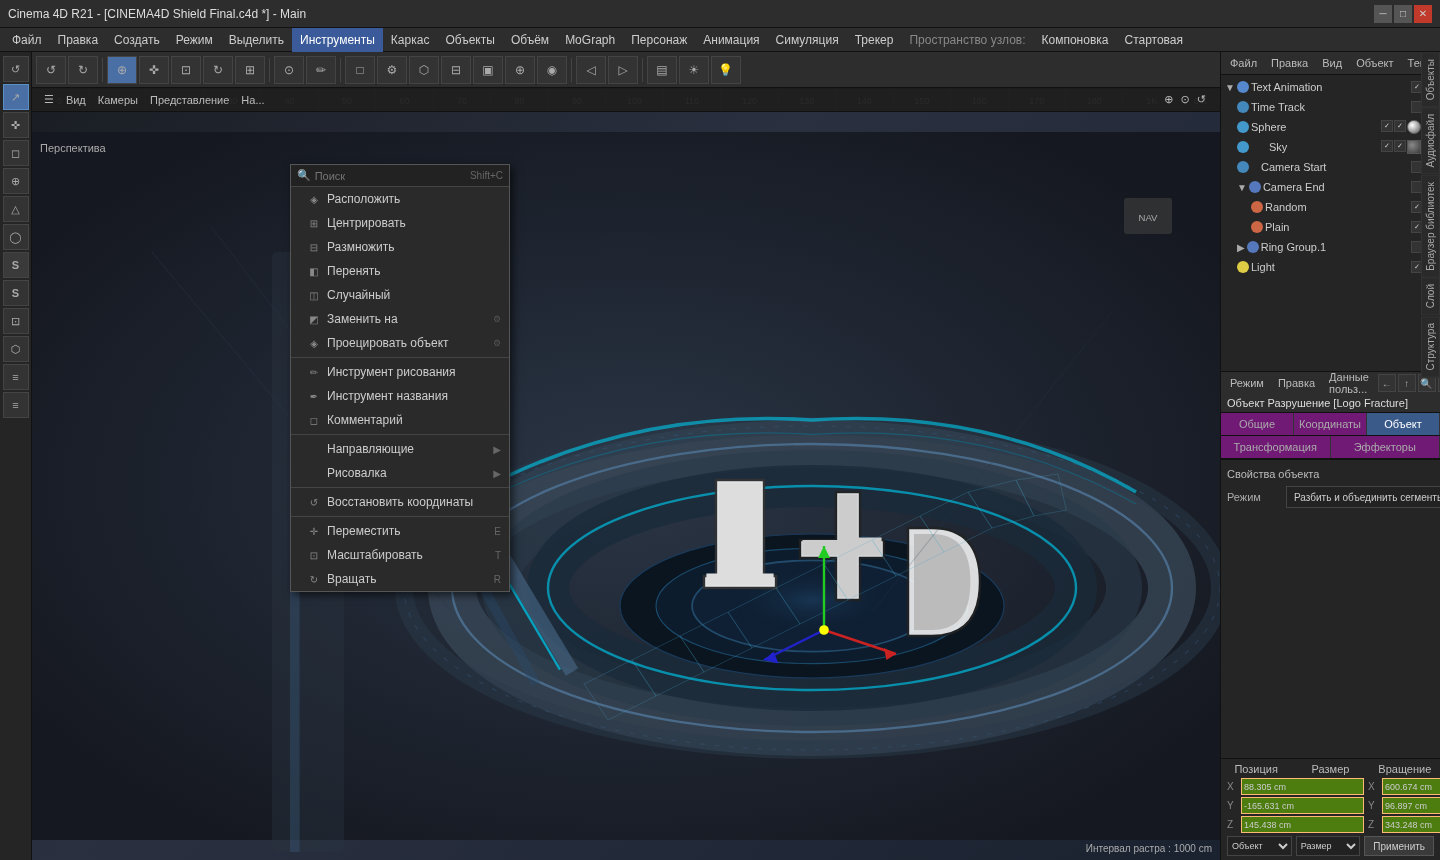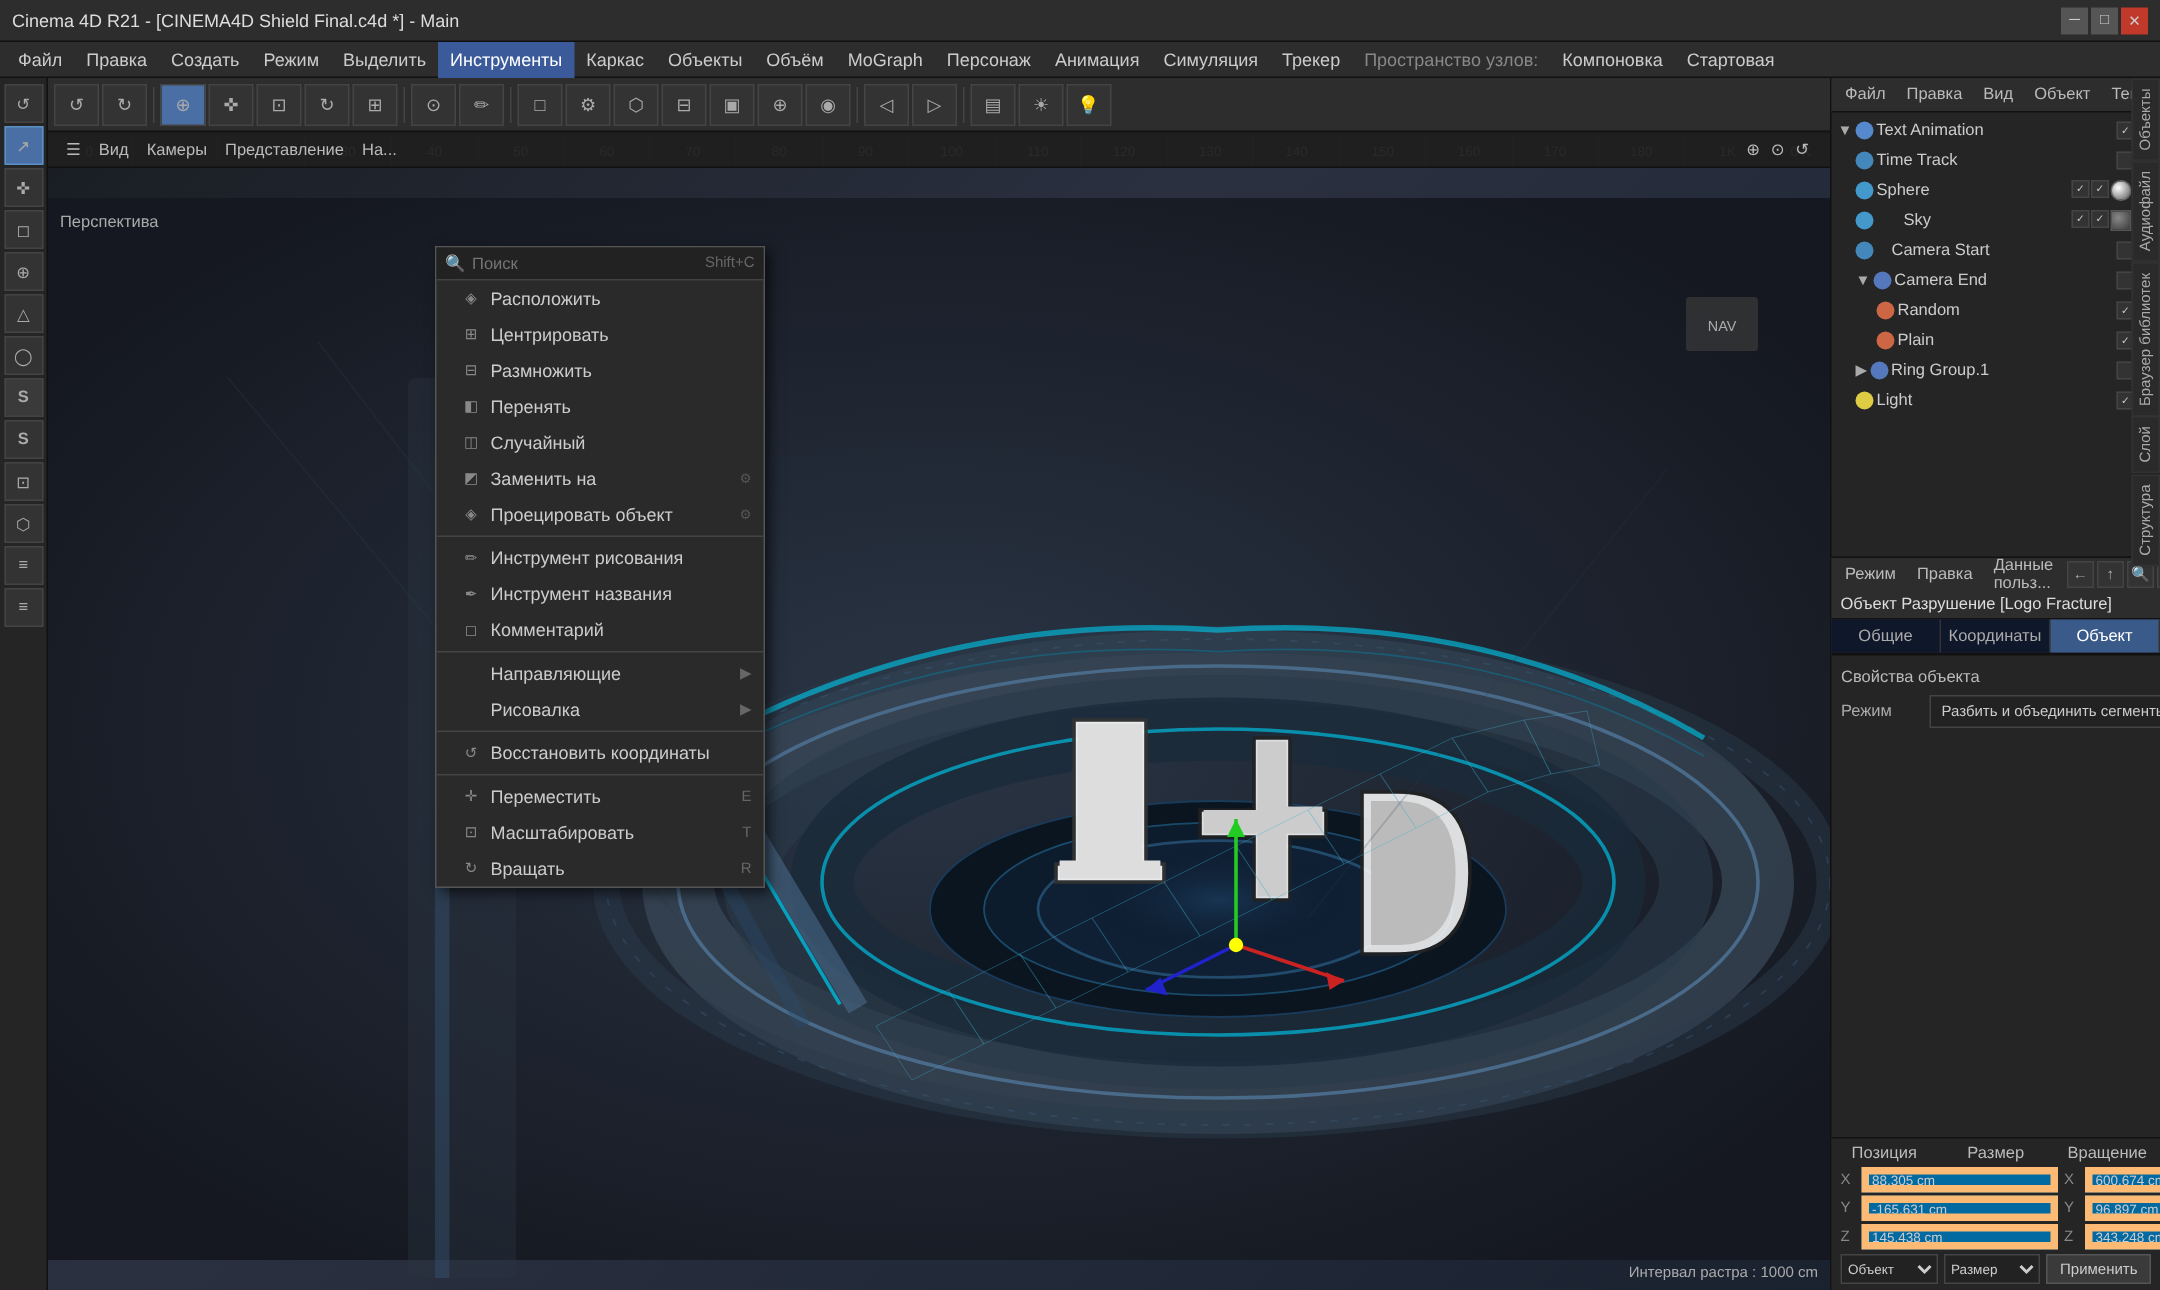"Общие" .attr-tab { background: #0f172a -> #701a75 }
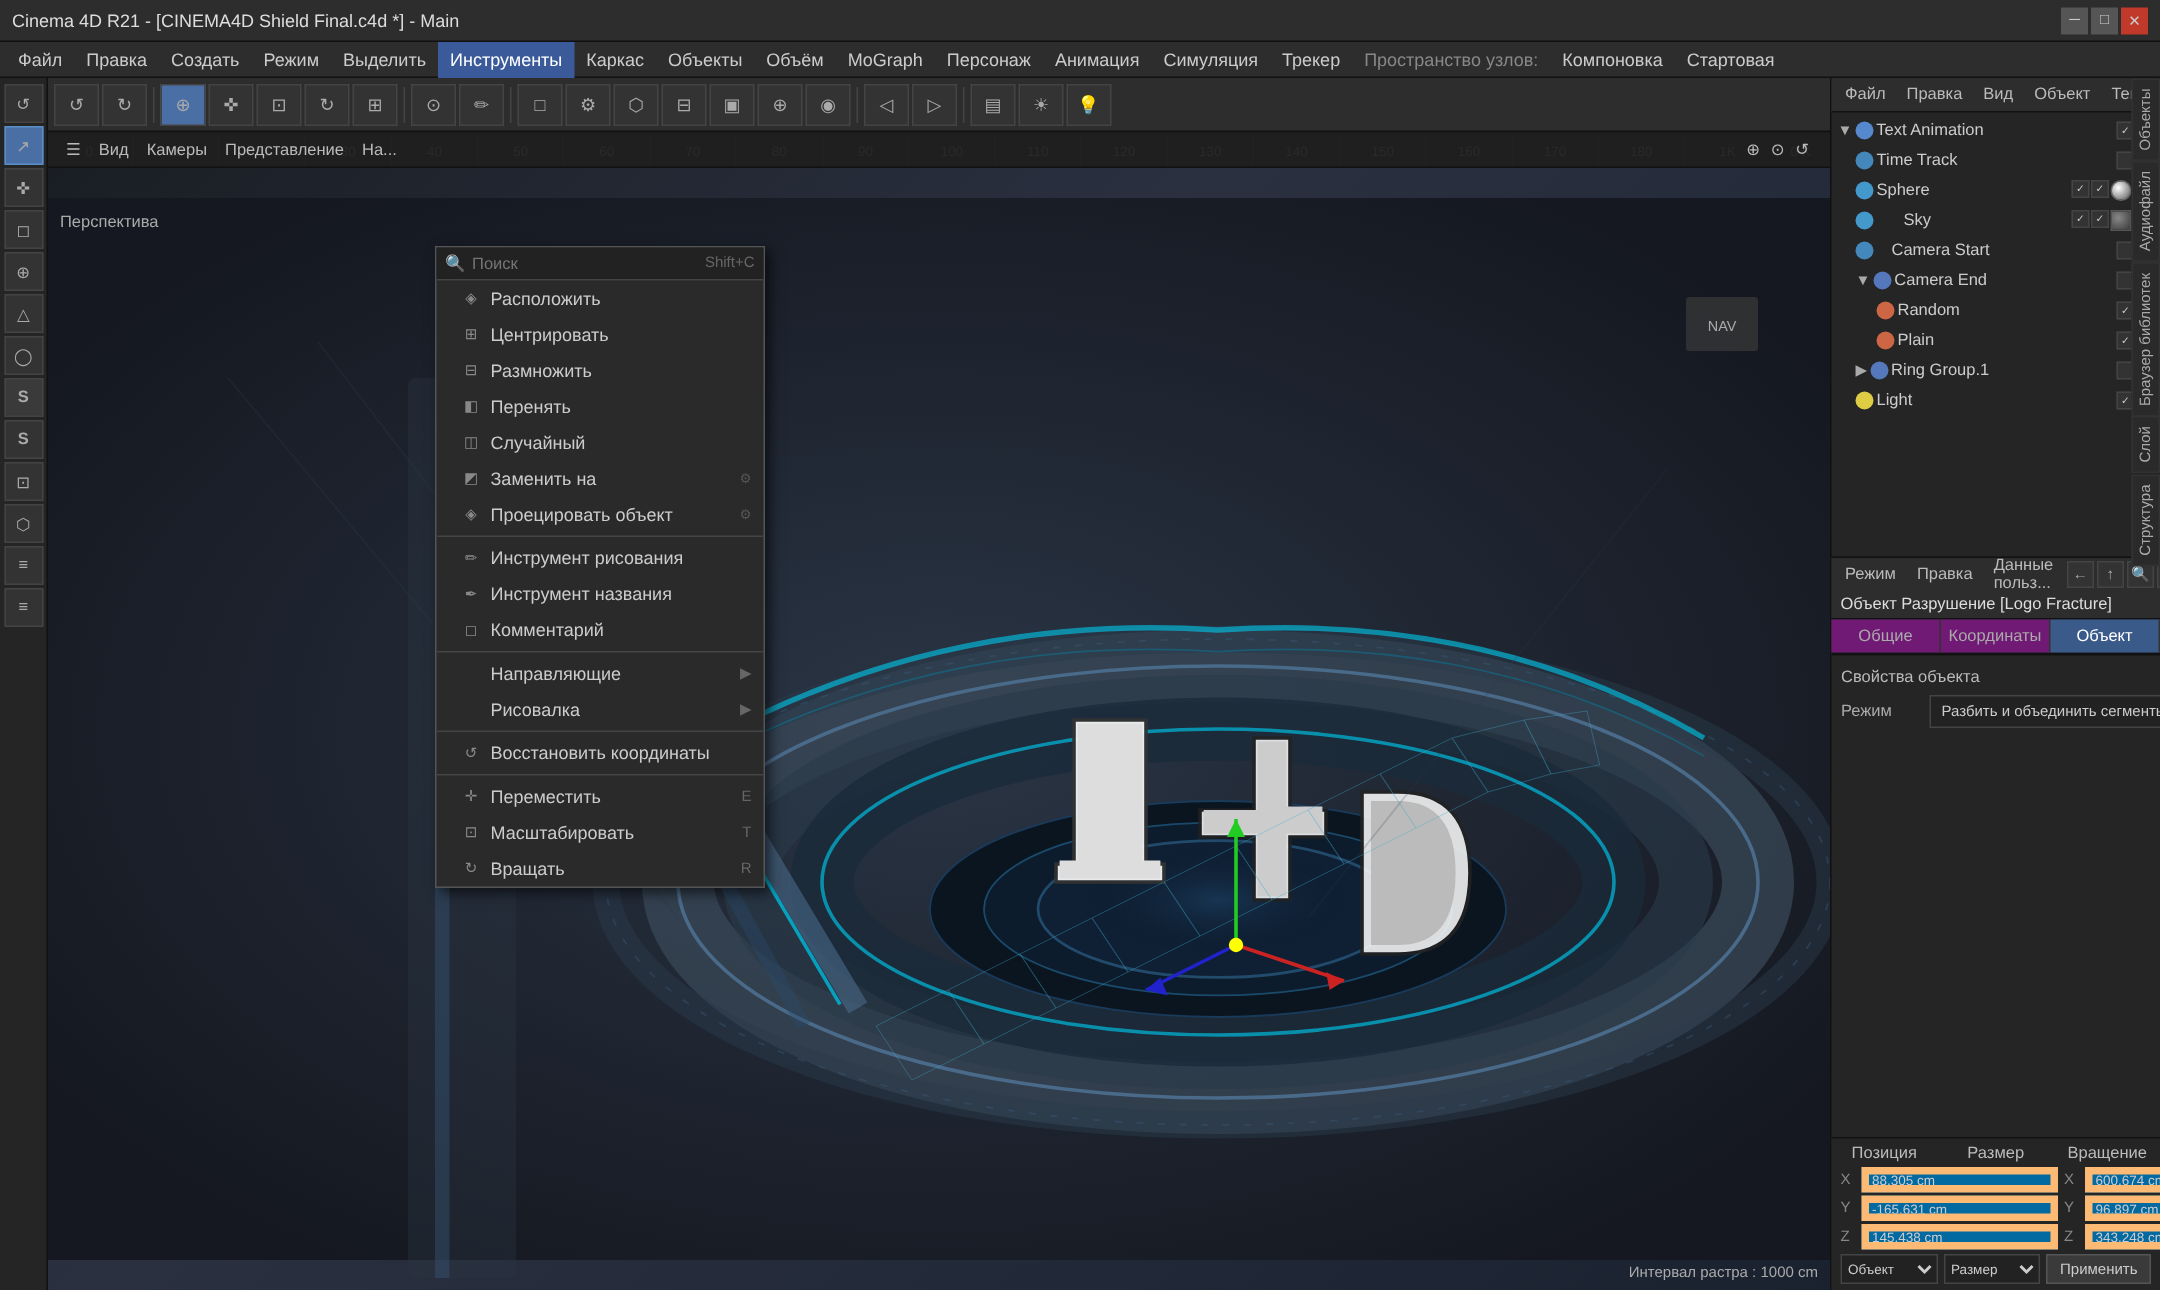"Трансформация" div { html: none -> <div> <div>Трансформация</div> <div>Эффекторы</div> </div> }
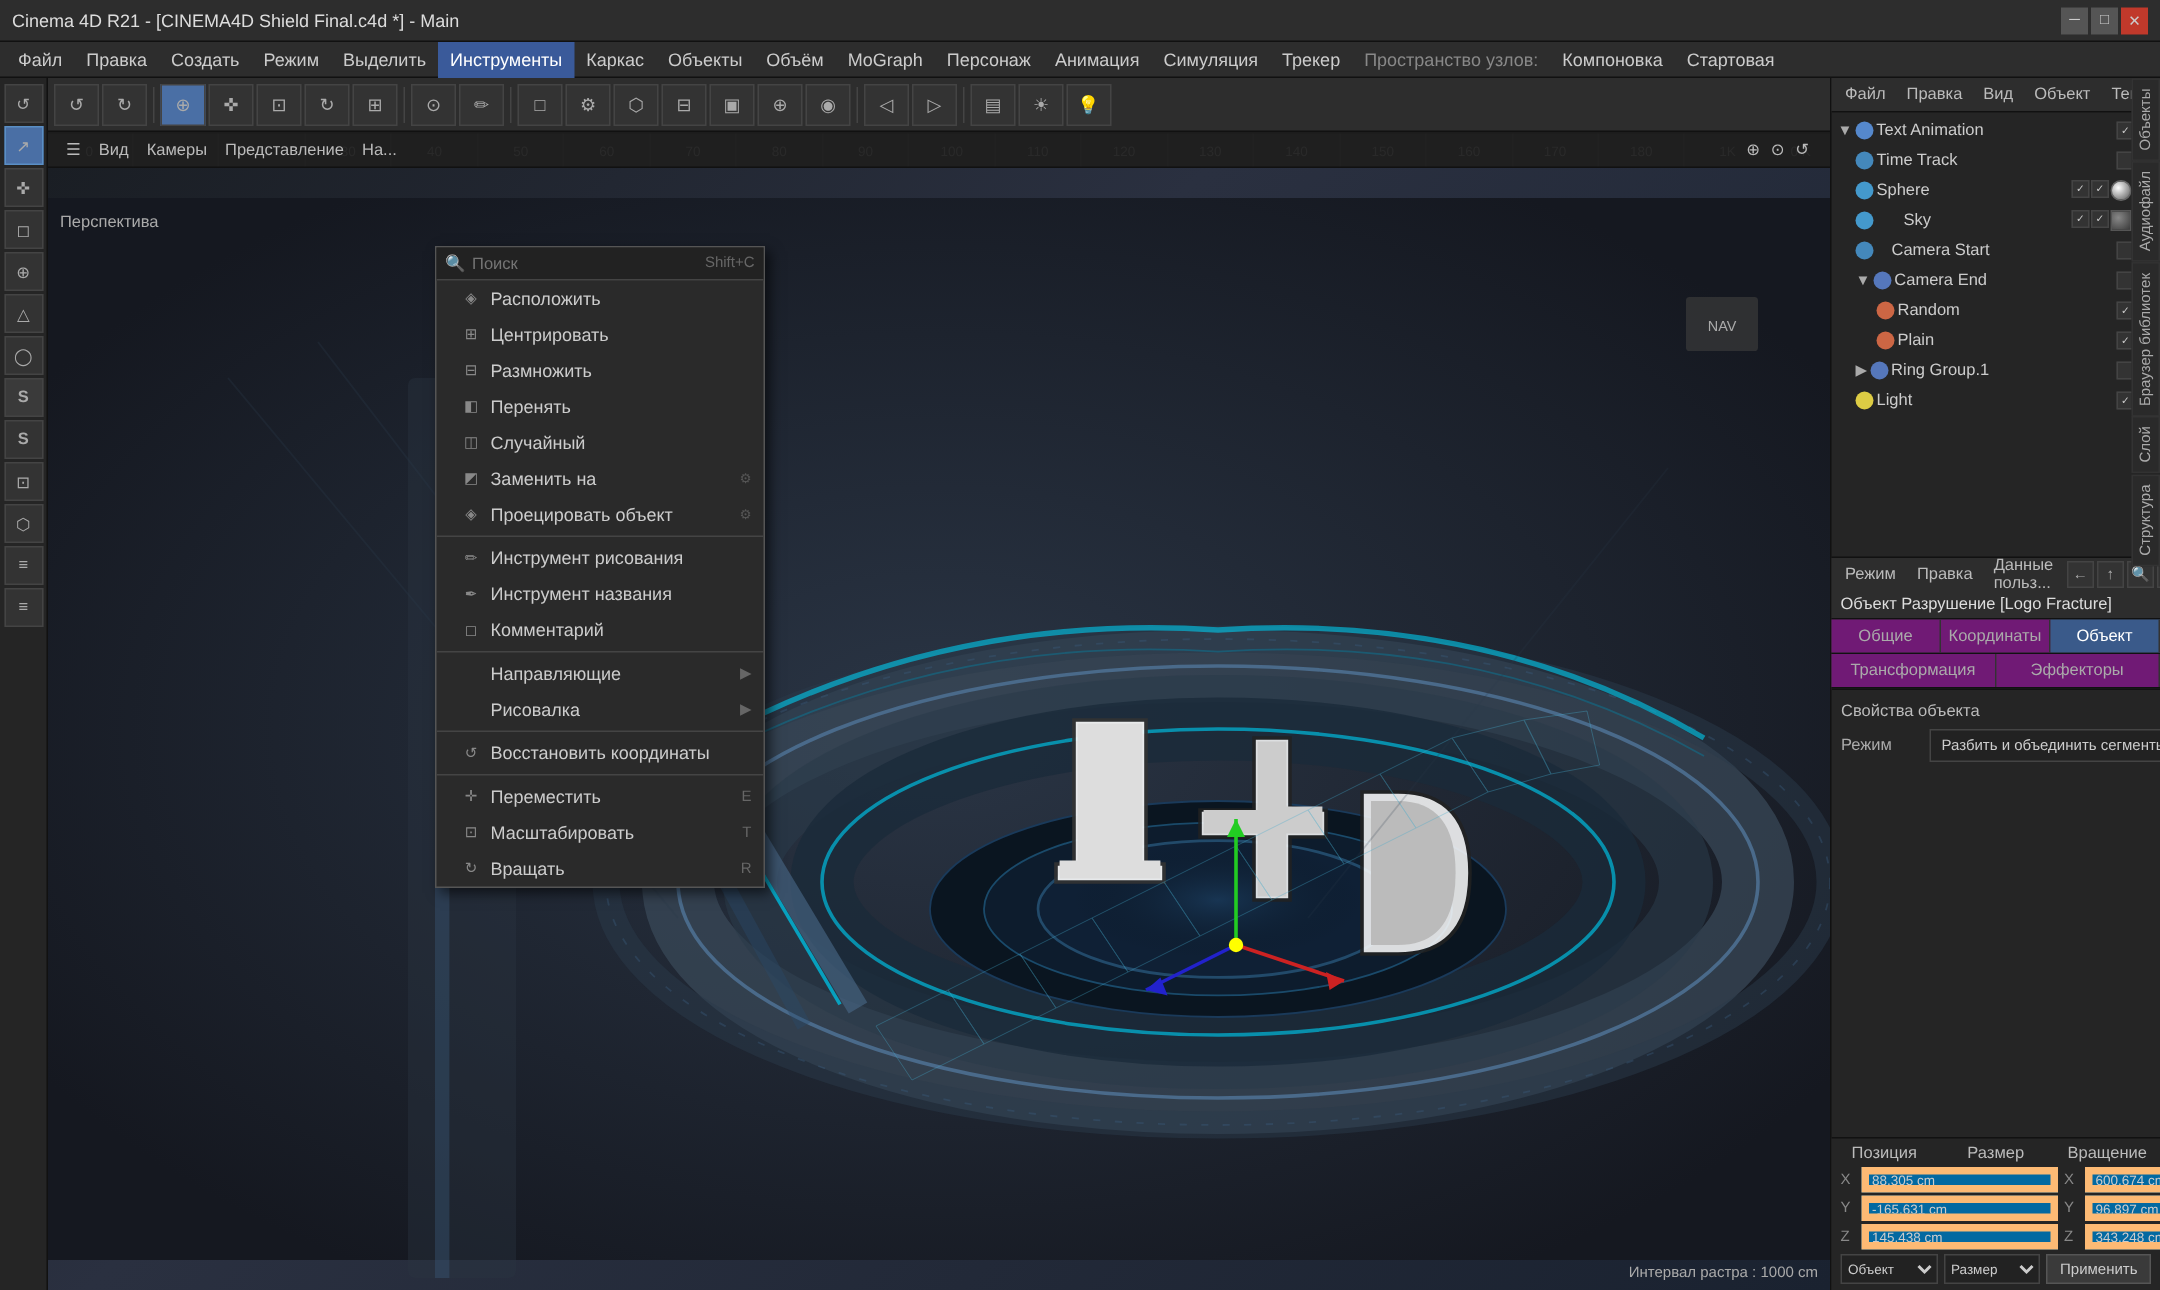"88.305 cm" .coord-input { background: #0369a1 -> #4d7c0f; border: 5px solid #fdba74 -> 1px solid #fdba74 }
